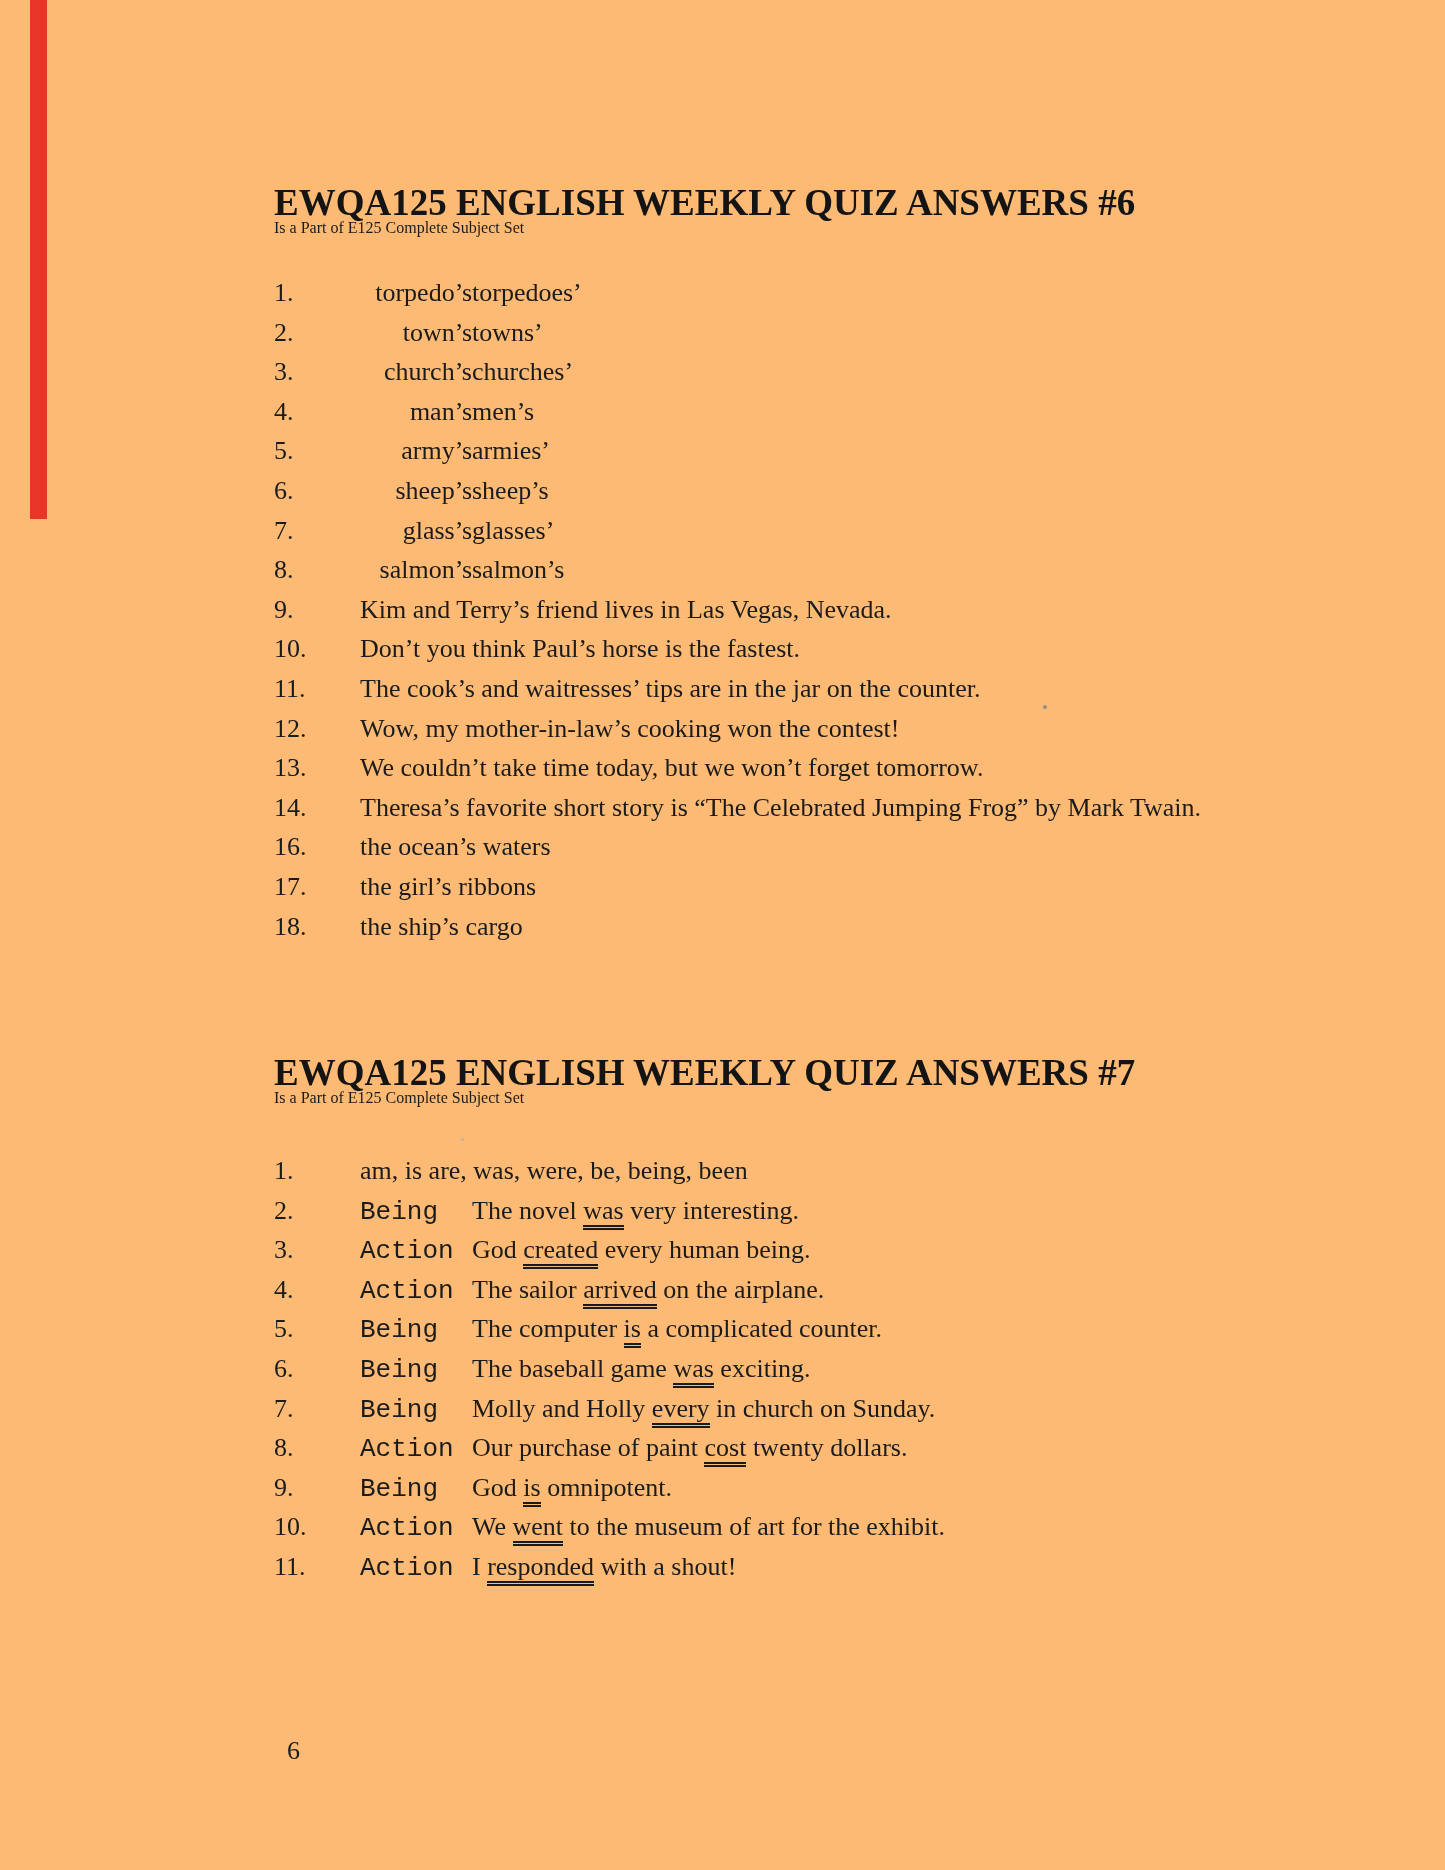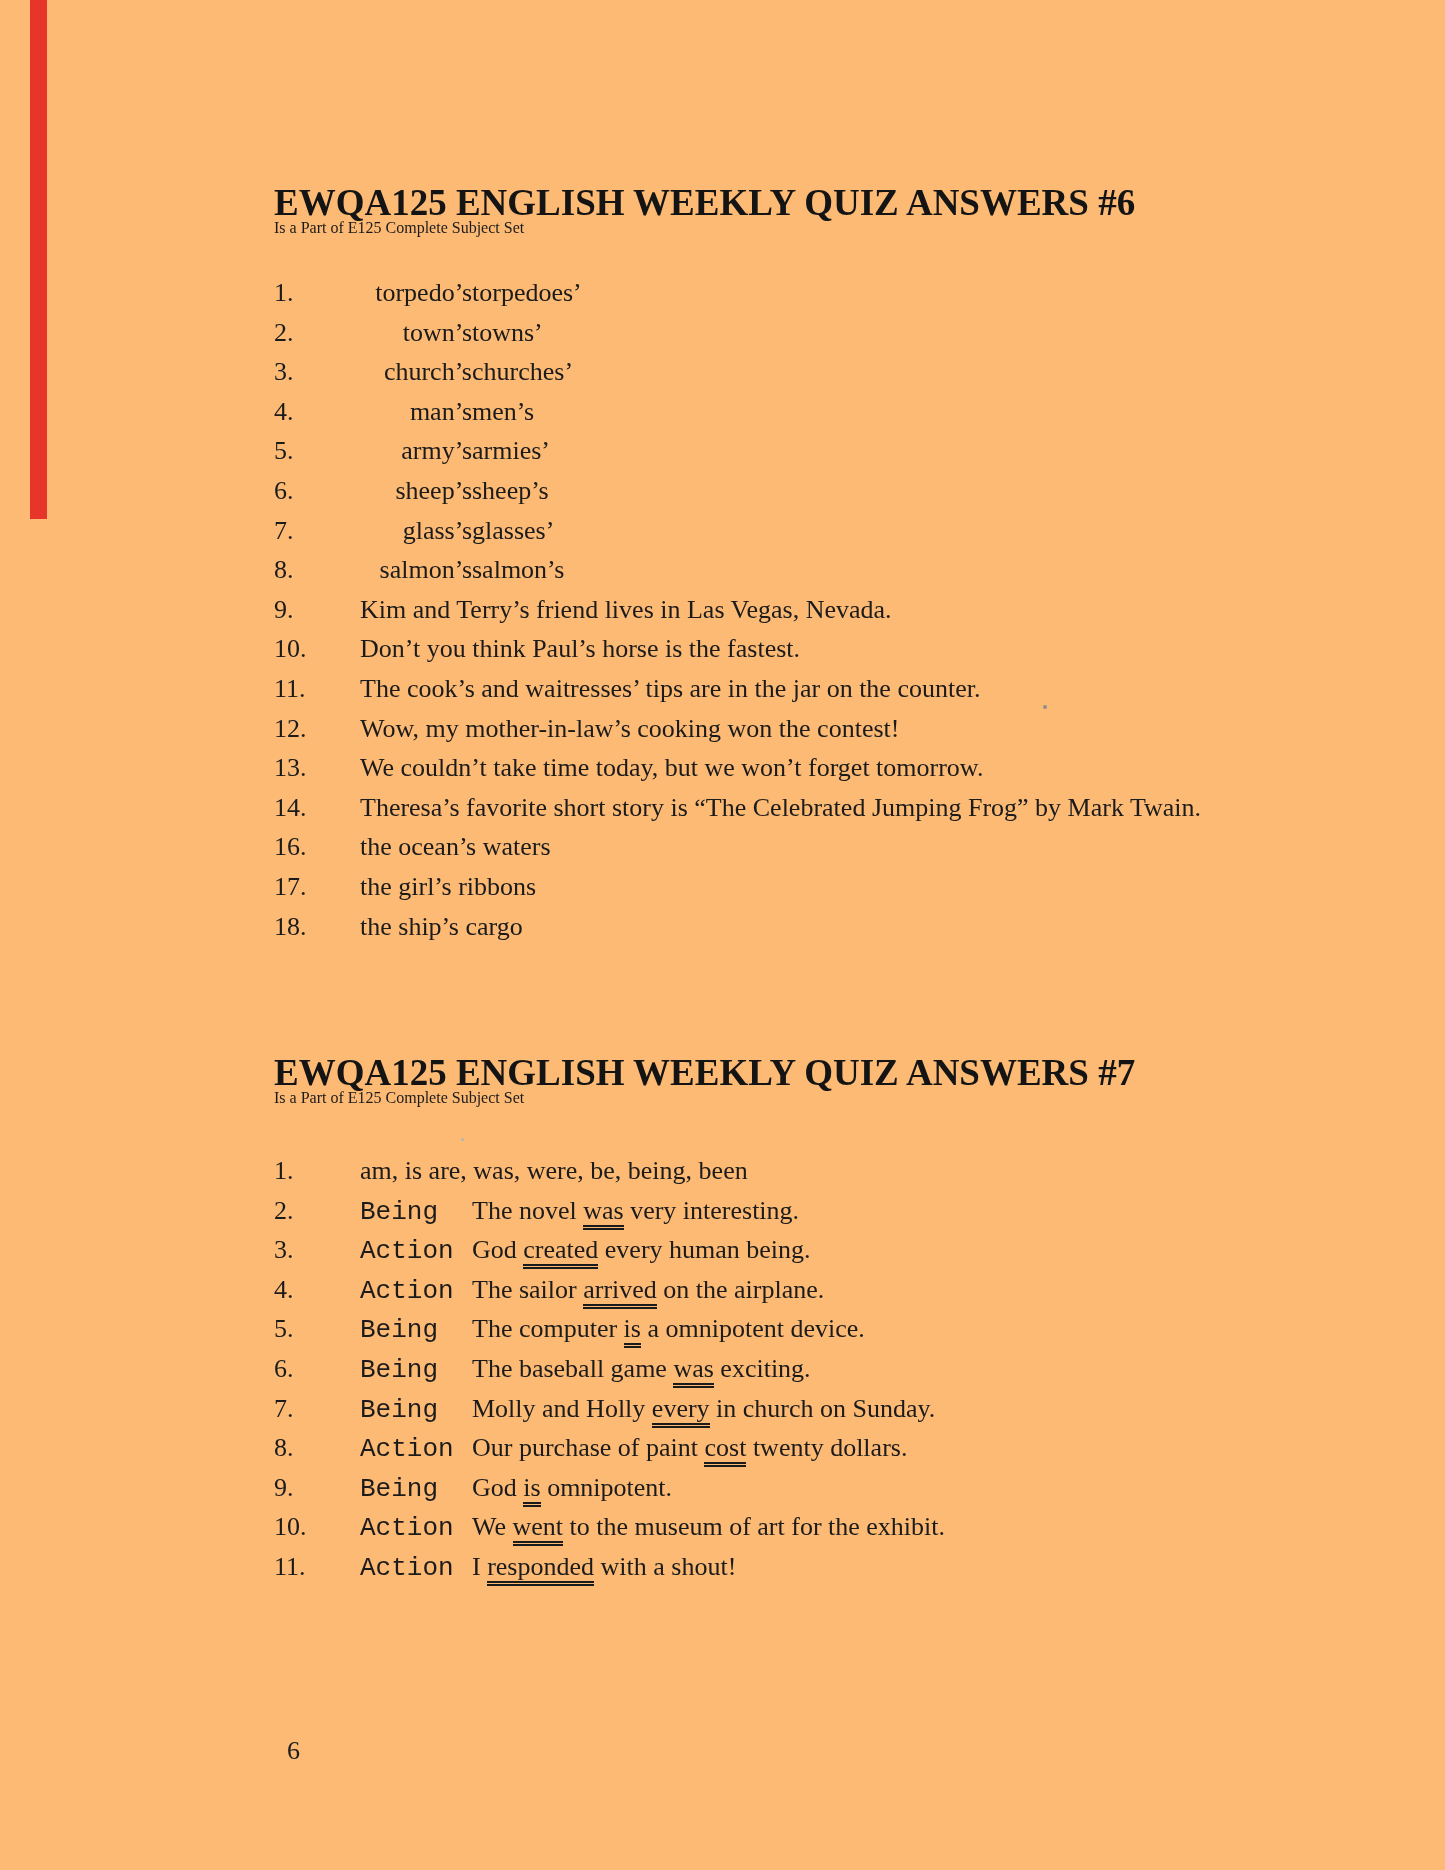"a omnipotent device." span { text: omnipotent device -> complicated counter }
